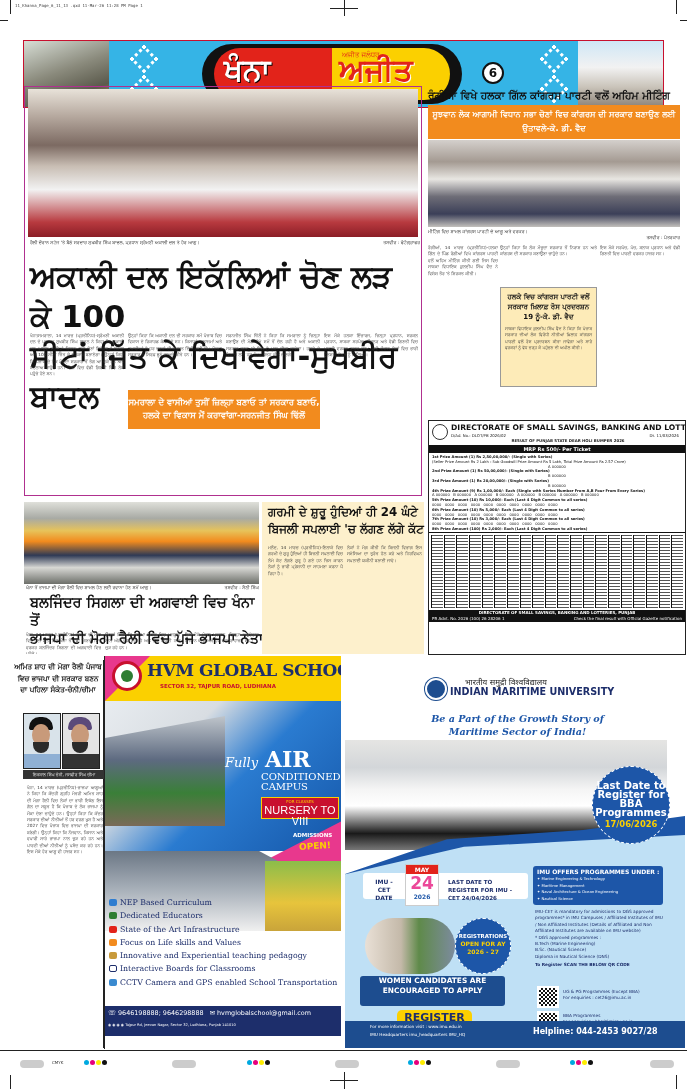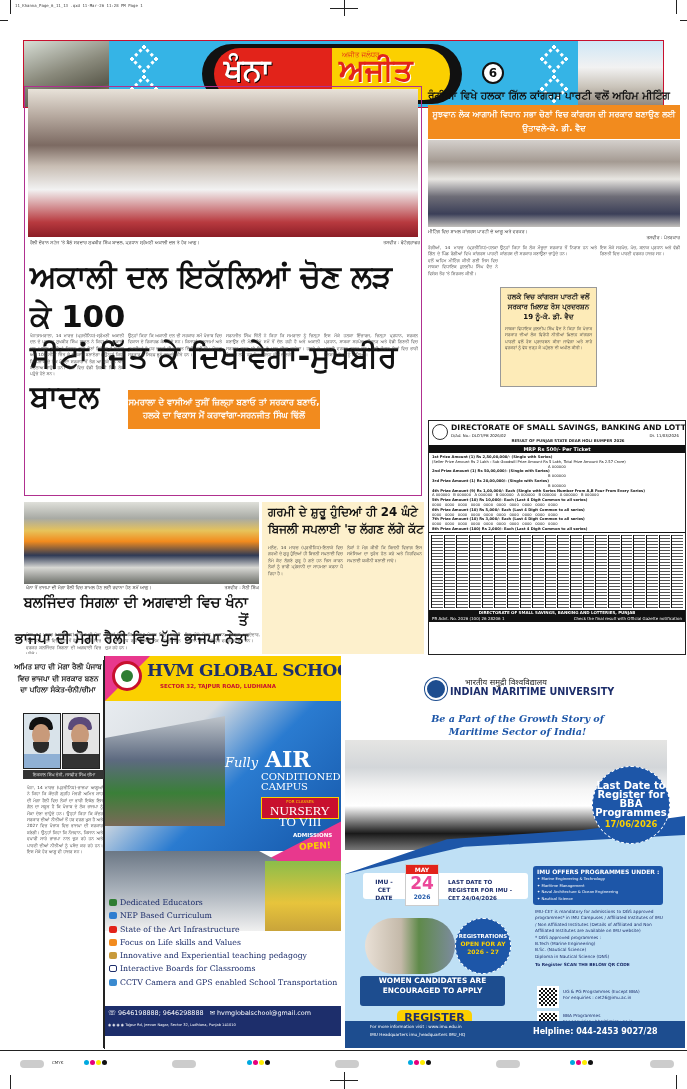"ਬਲਜਿੰਦਰ ਸਿਗਲਾ ਦੀ ਅਗਵਾਈ ਵਿਚ" .bjp-head { left: 13px -> 30px; text-align: right -> left }
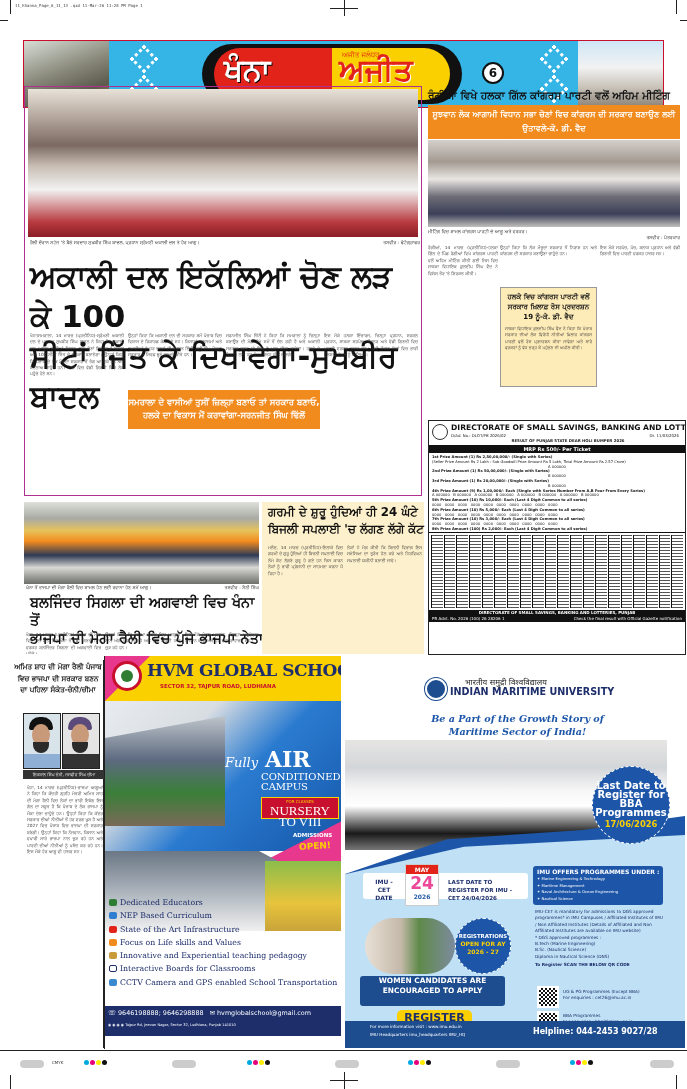"NURSERY TO VIII" .hvm-classes .b { font-family: Liberation Serif, serif -> Liberation Sans, sans-serif; font-size: 13px -> 11px }
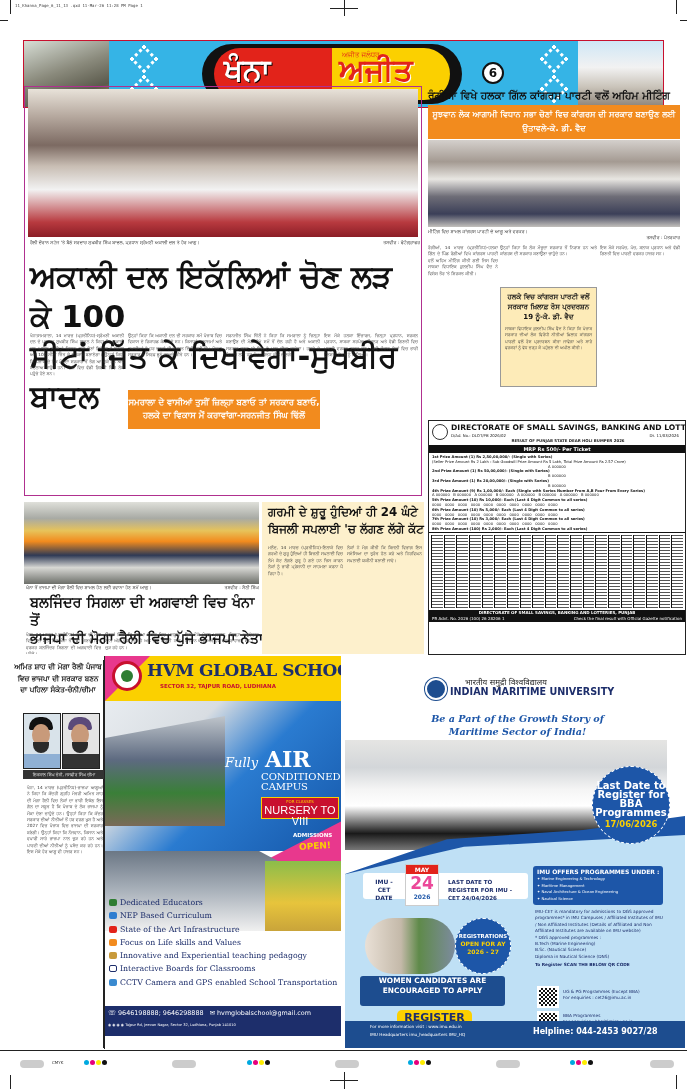"Dedicated Educators" div { order: before "NEP Based Curriculum" -> after "NEP Based Curriculum" }
